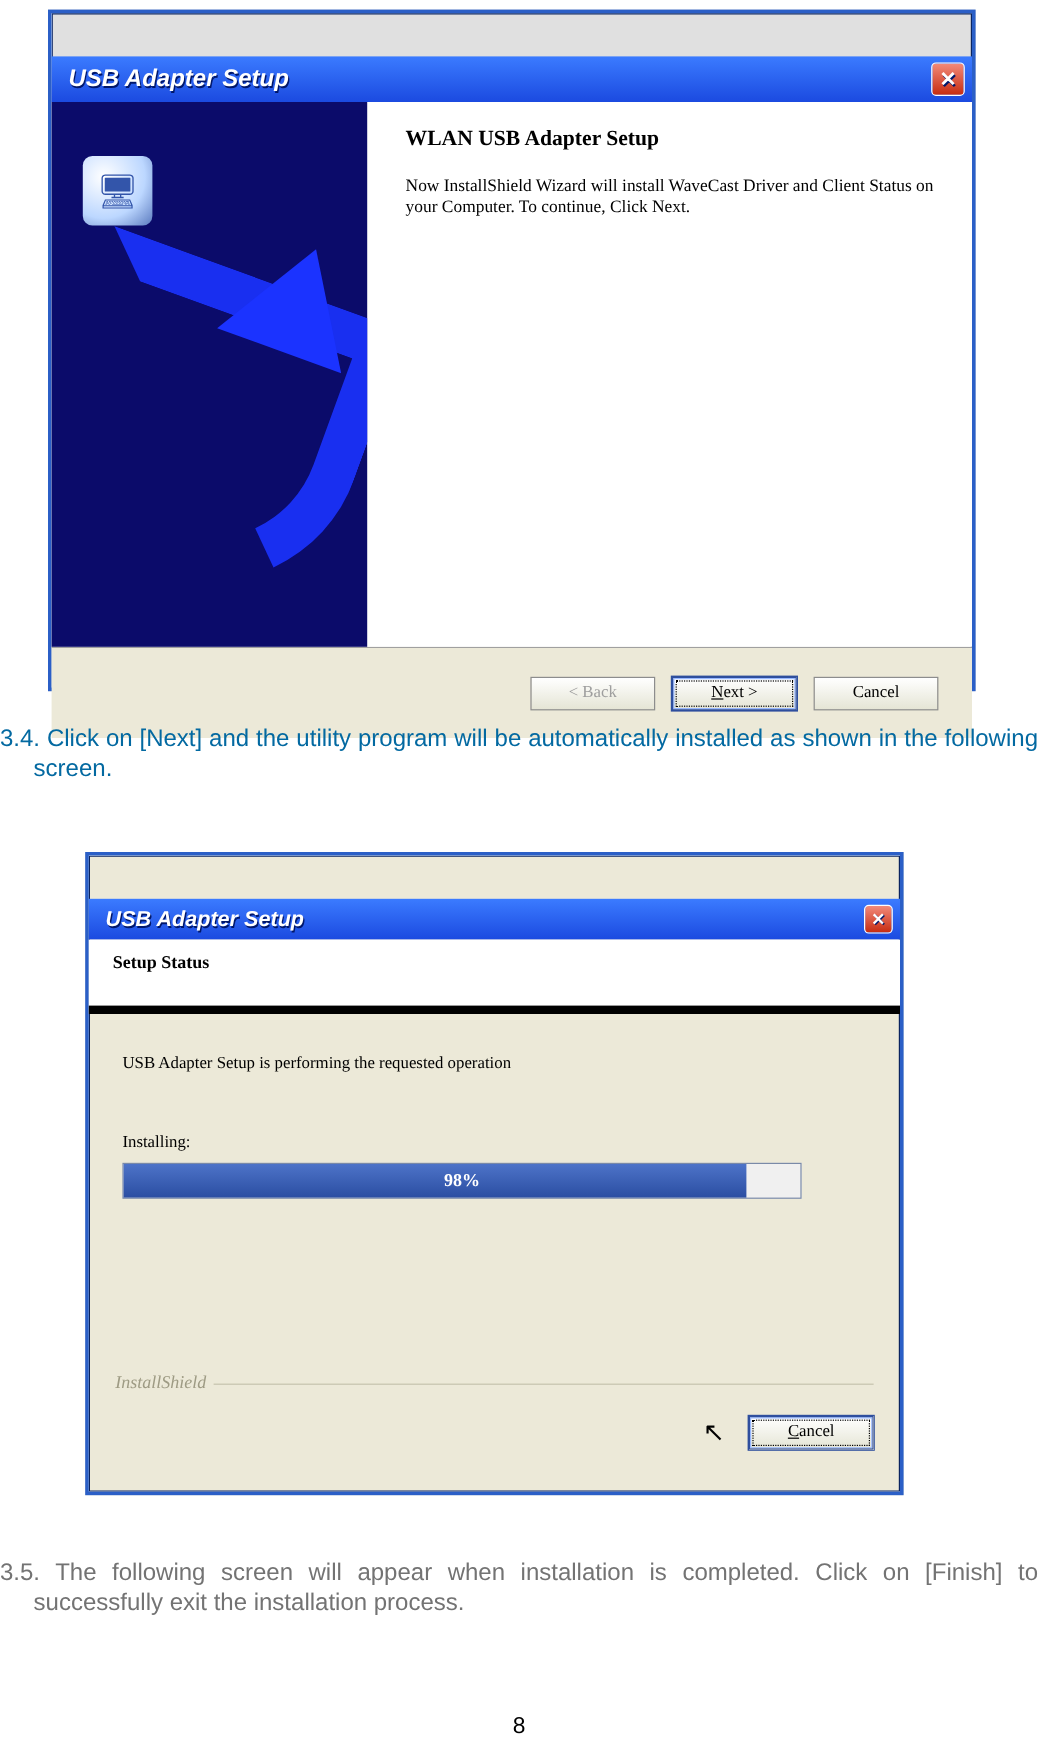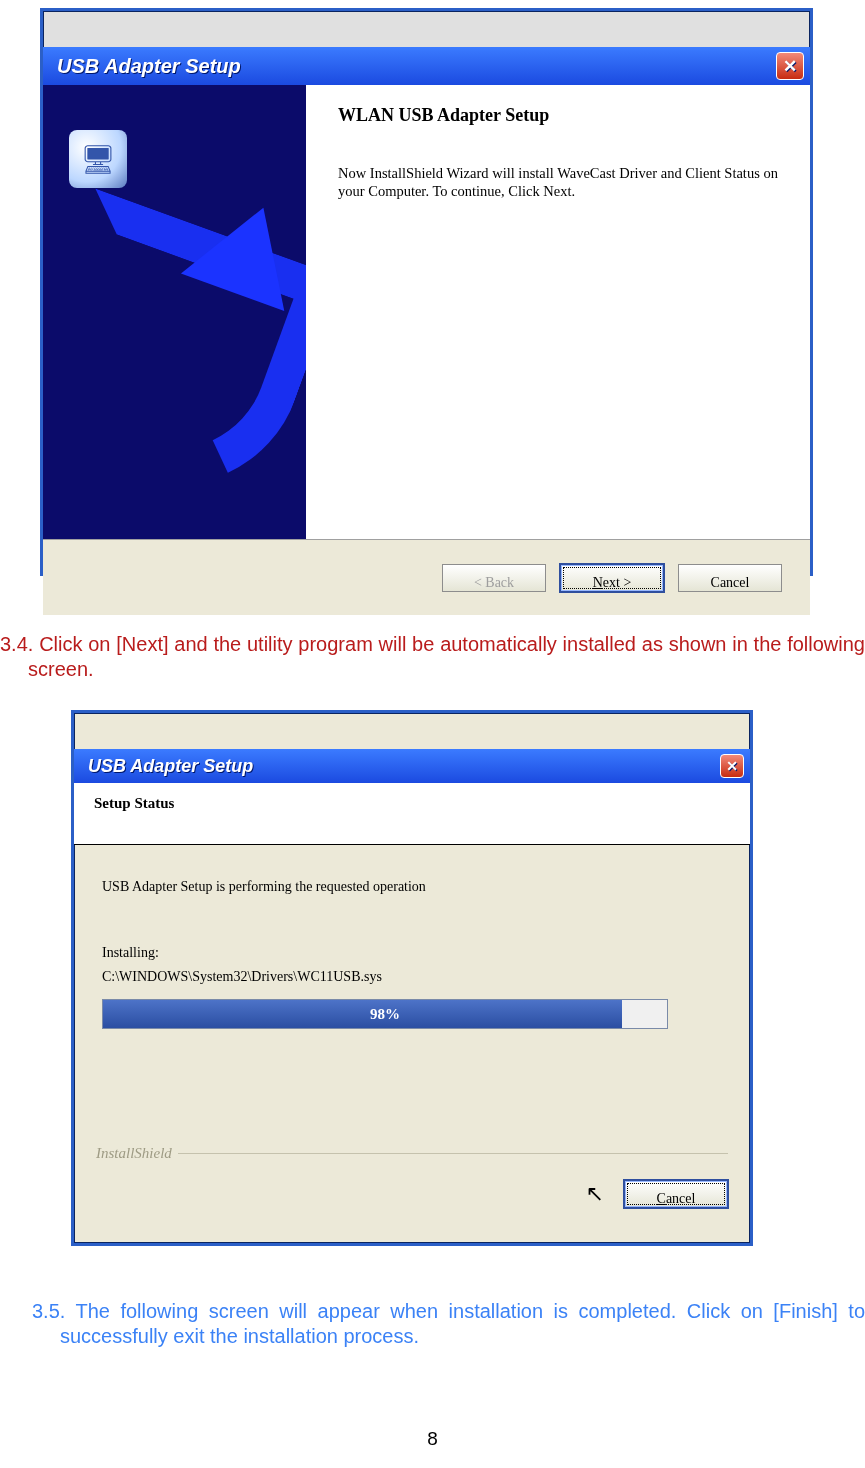"WLAN USB Adapter Setup" .rtxt h2 { margin-bottom: 38px -> 20px }
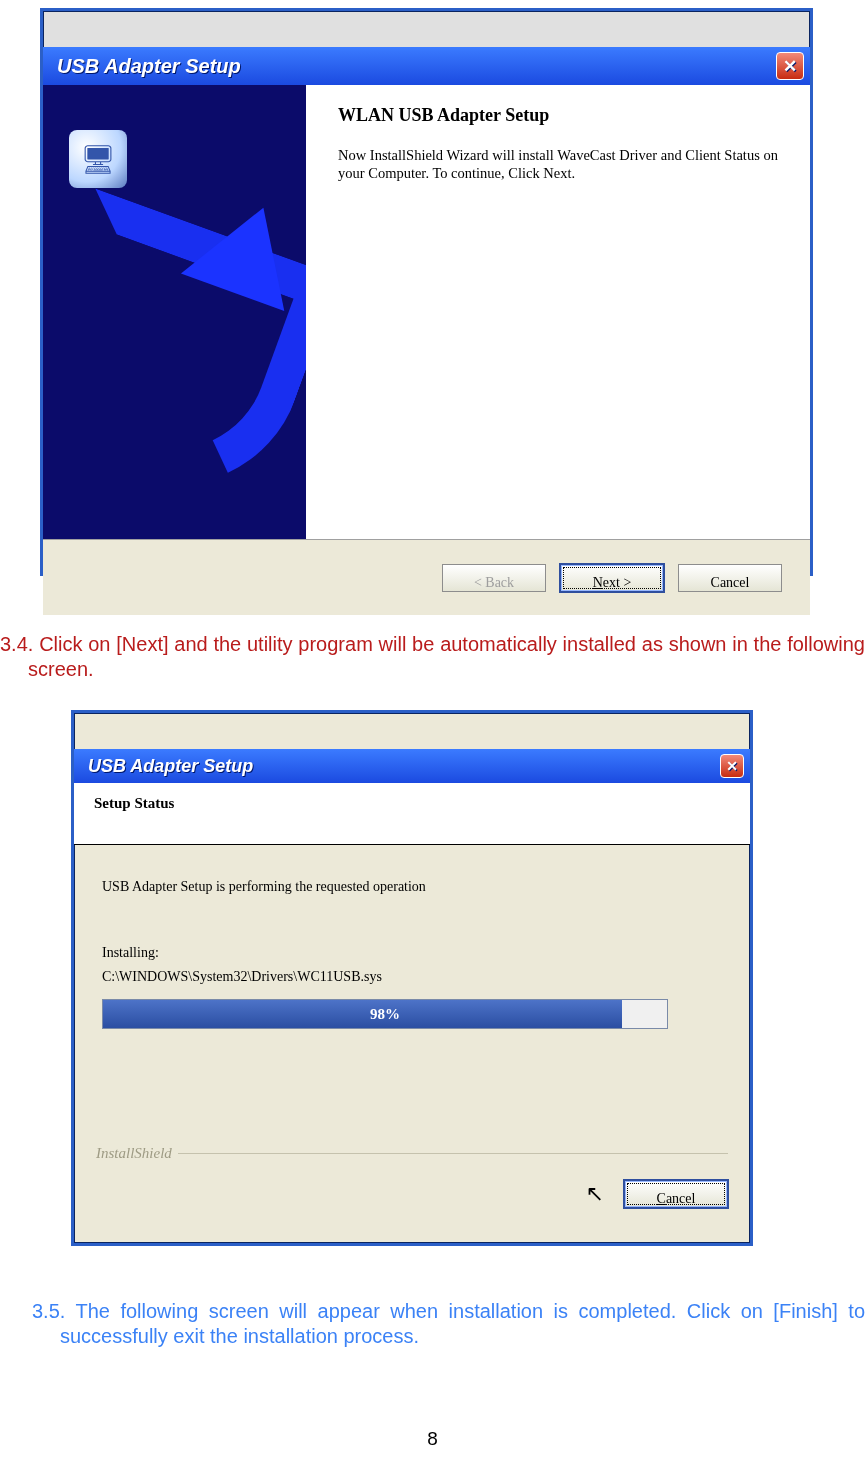"< Back" .wbtn { align-items: flex-end -> center }
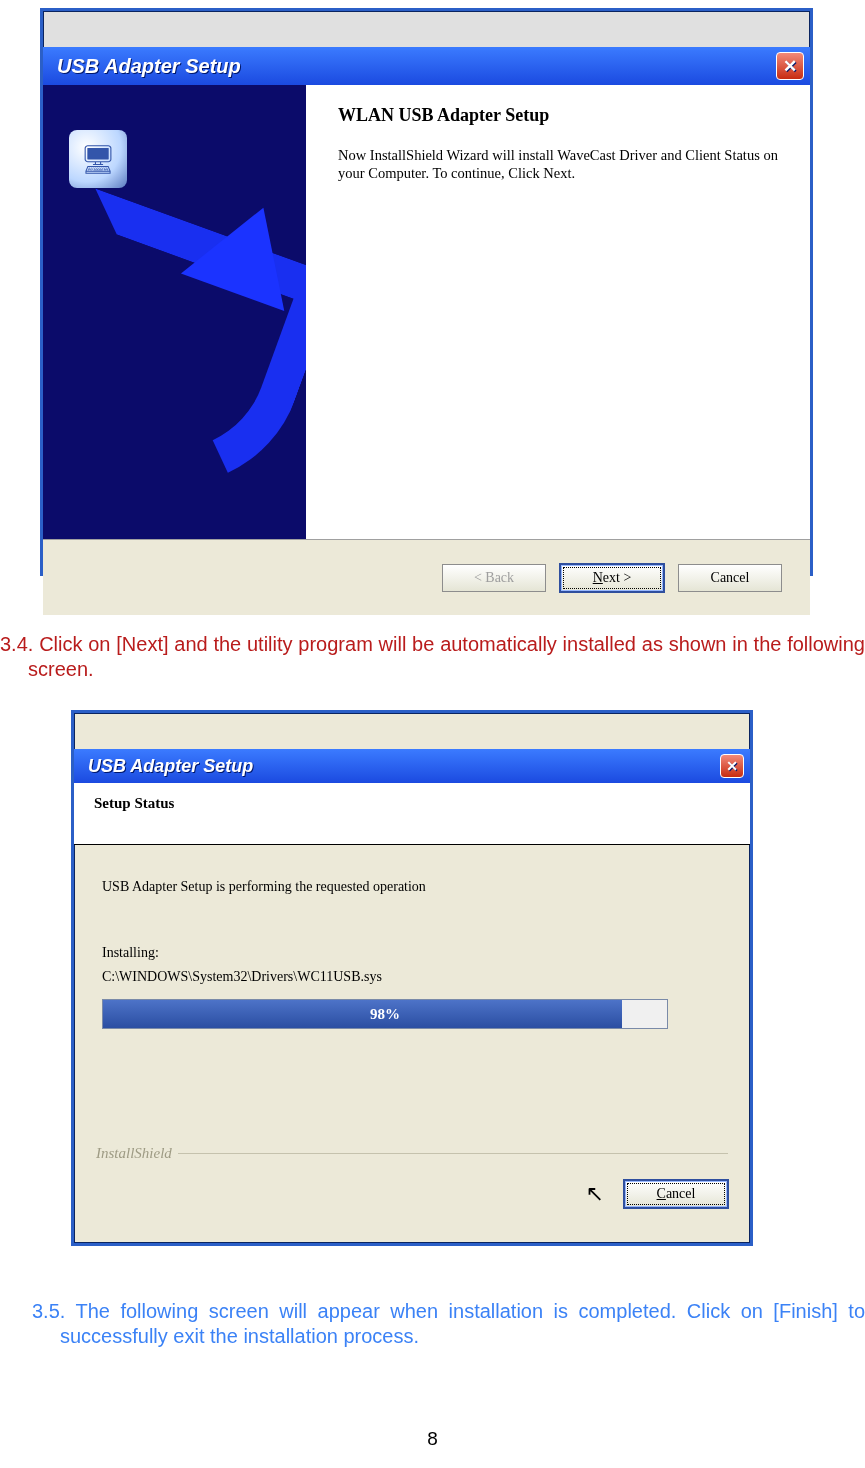"3.4. Click on [Next] and" .instr1 { color: #b91c1c -> #0369a1; top: 632px -> 604px }
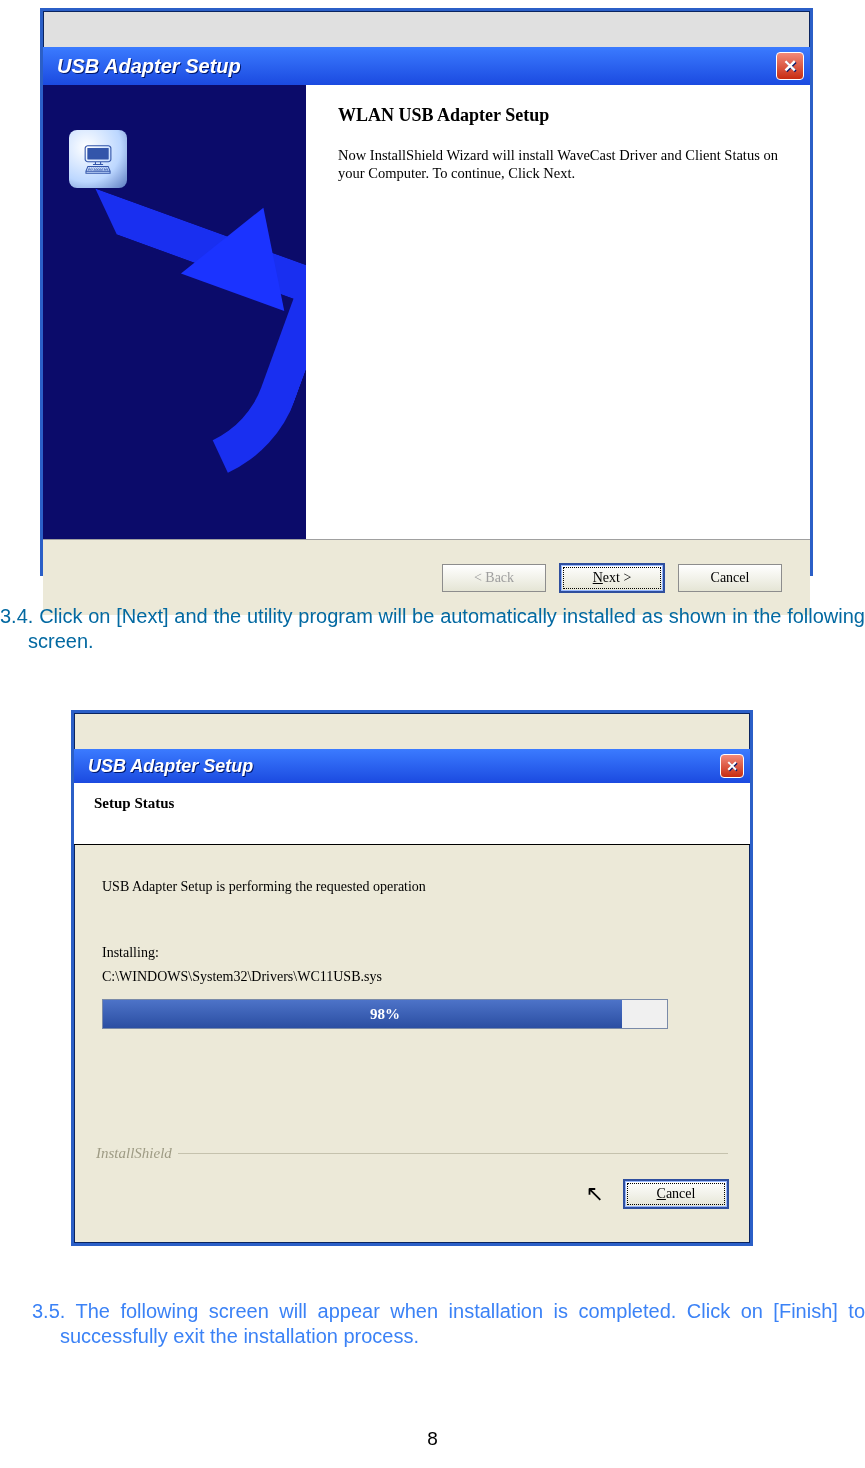"Setup Status" .w2head { border-bottom: 1px solid #000000 -> 7px solid #000000 }
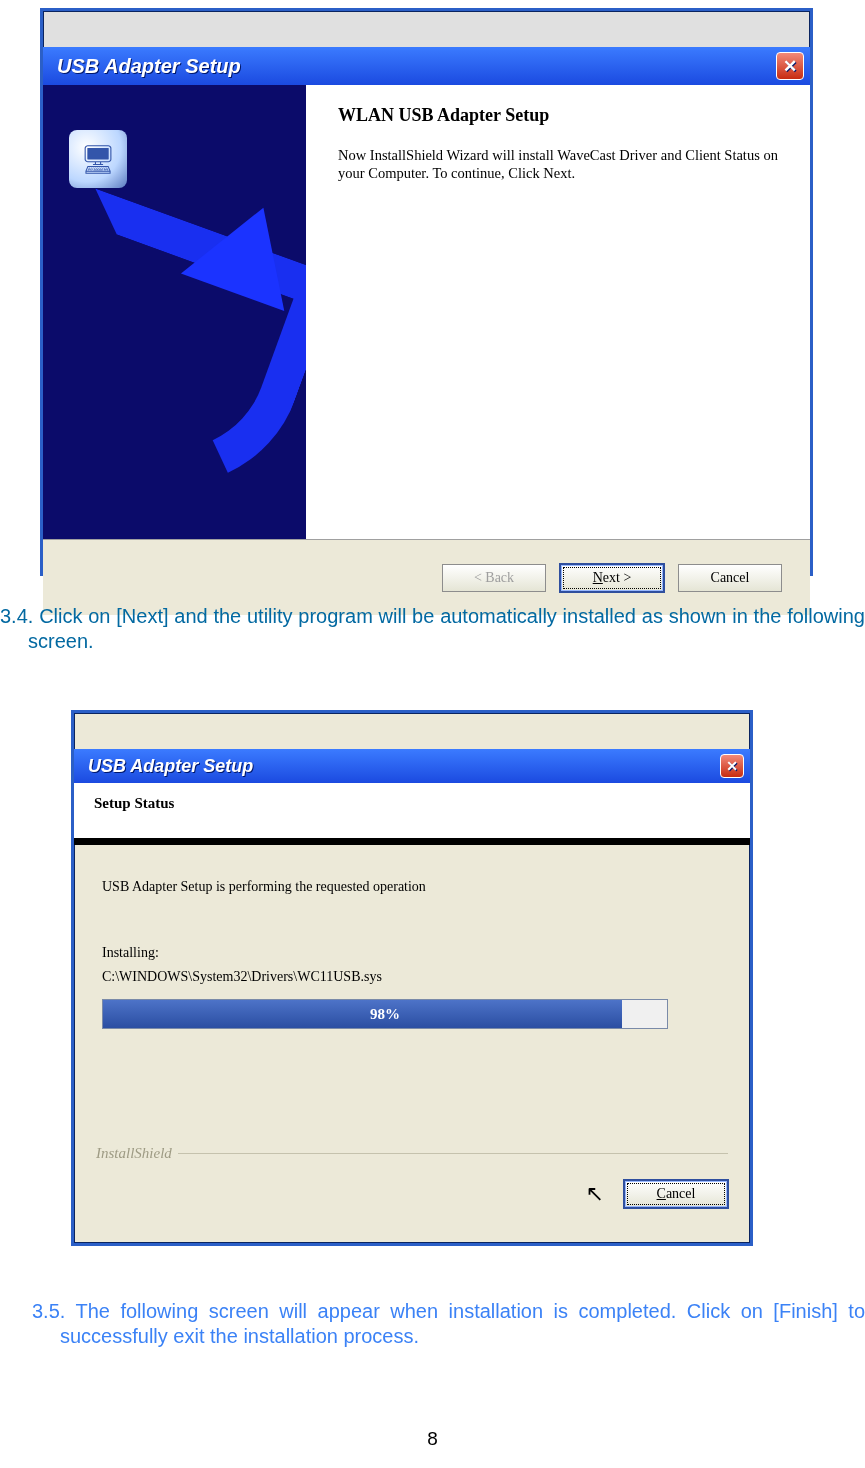"C:\WINDOWS\System32\Drivers\WC11USB.sys" div.path { html: <div>C:\WINDOWS\System32\Drivers\WC11USB.sys</div> -> none }
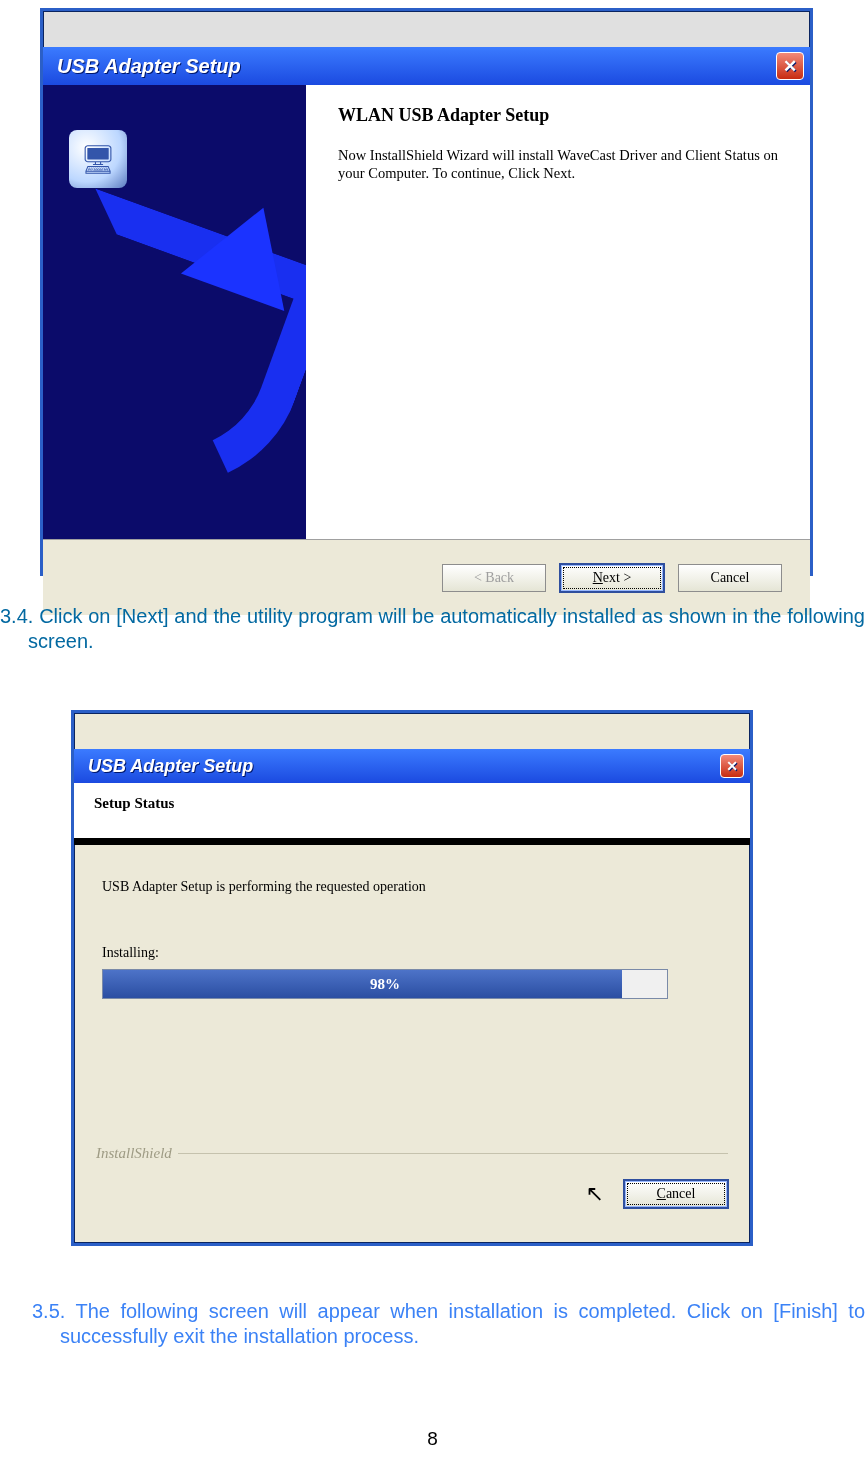"3.5. The following screen will" .instr2 { color: #3b82f6 -> #737373; padding-left: 32px -> none }
